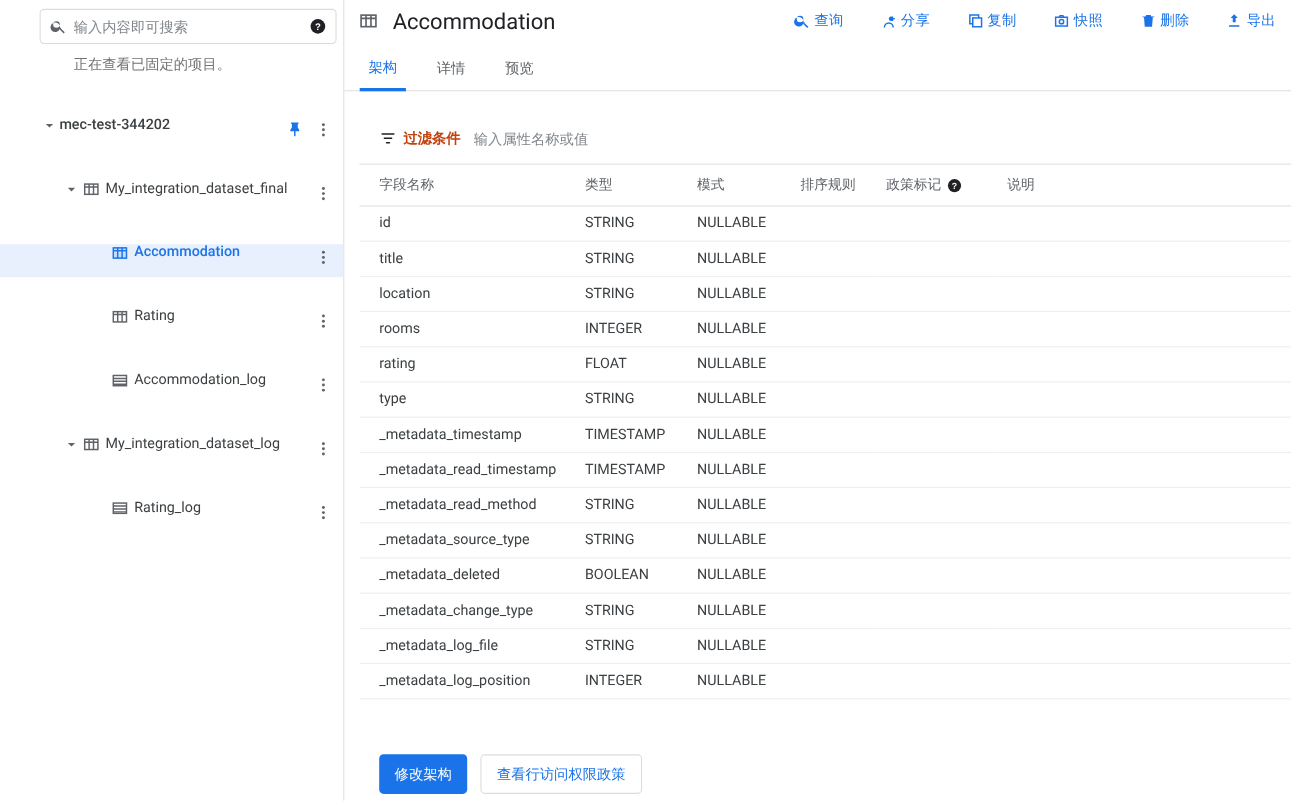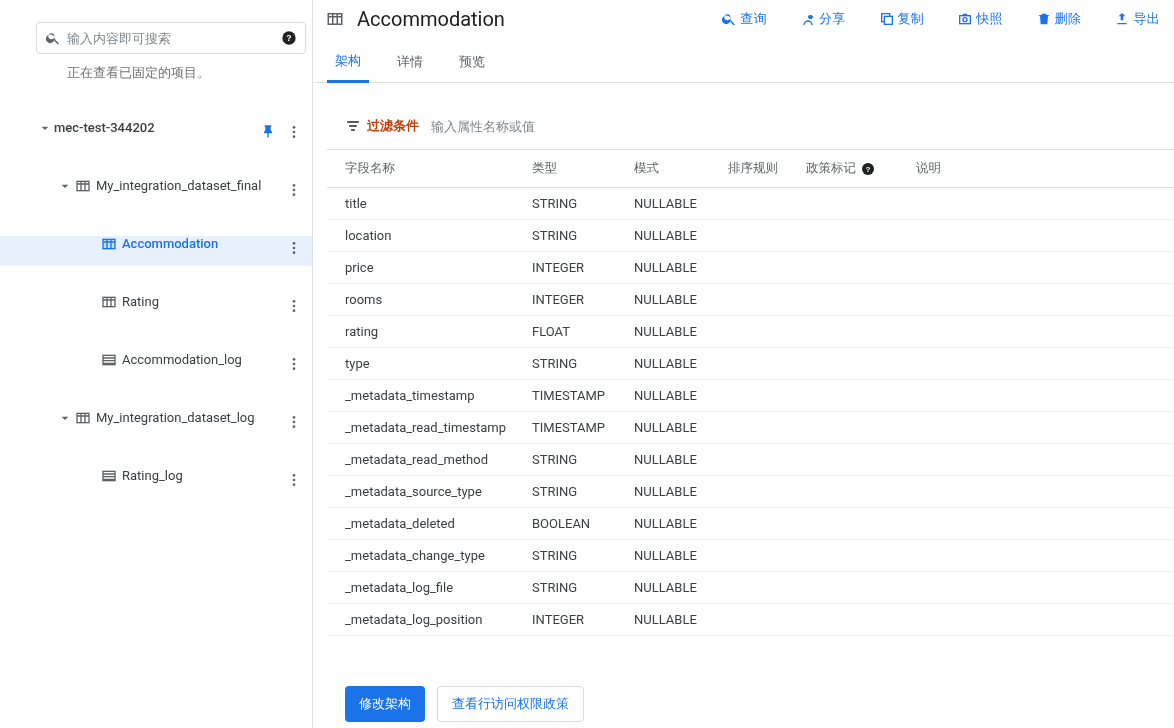"输入内容即可搜索" .sidebar { padding: 18px 0 -> 4px 0 }
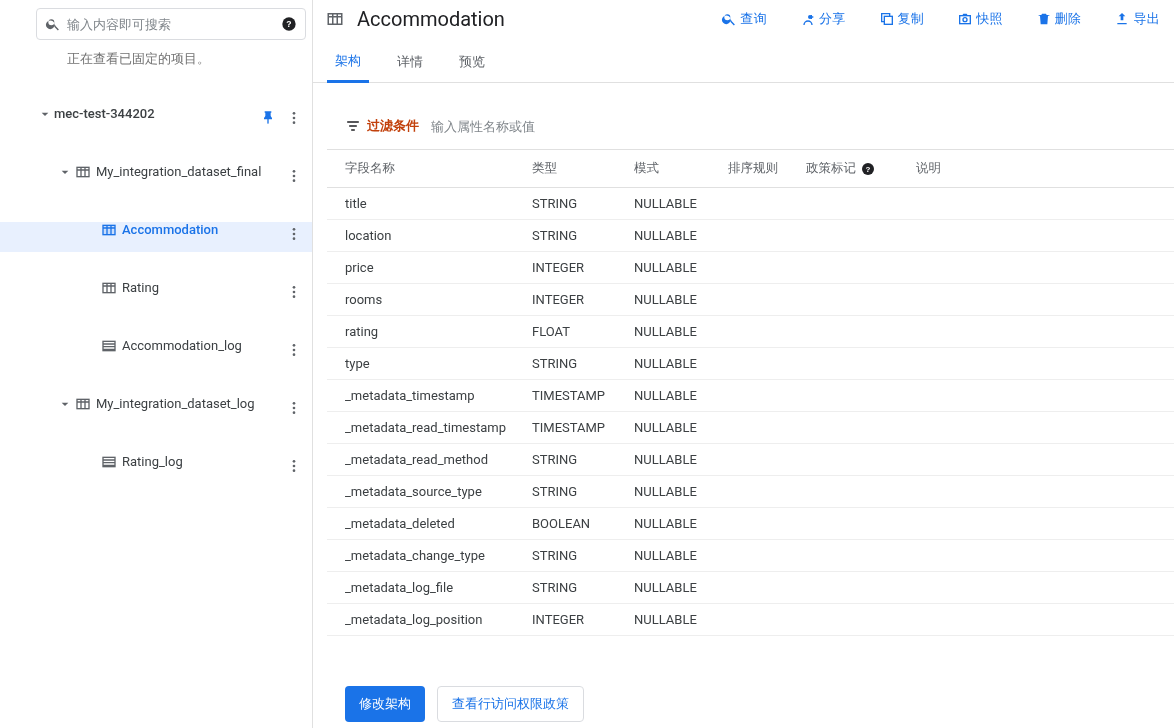"id" tr { html: none -> <tr> <td>id</td> <td>STRING</td> <td>NULLABLE</td> <td></td> <td></td> <td></td> </tr> }
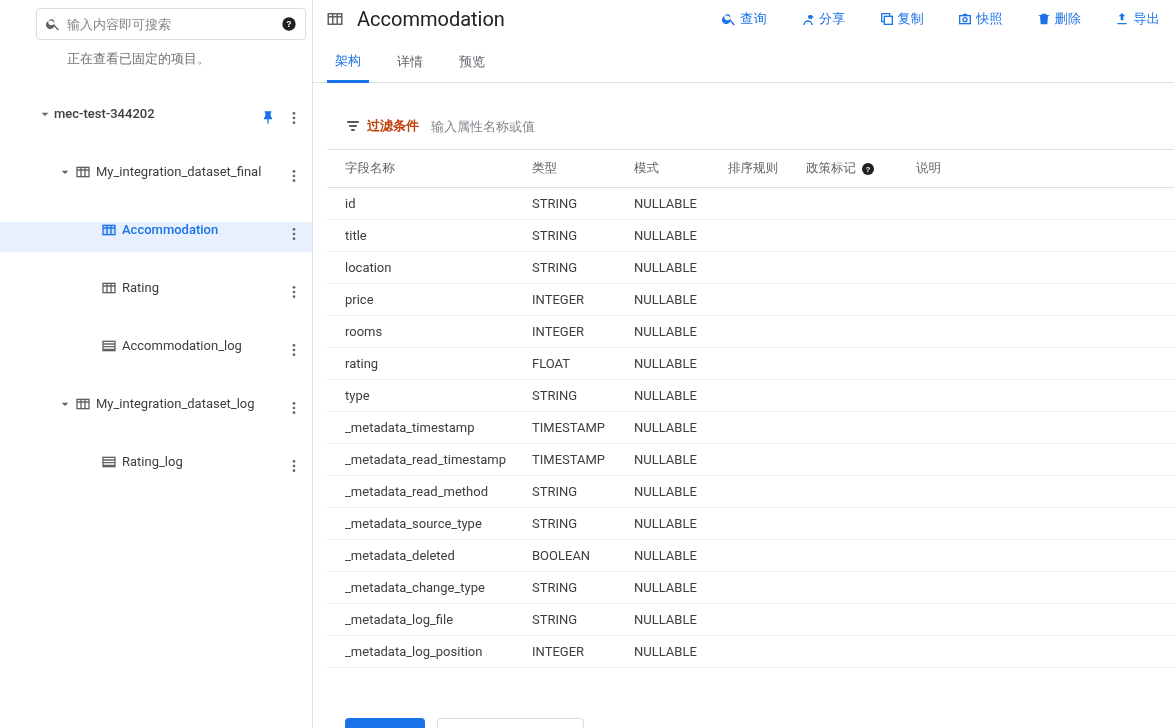"price" tr { html: <tr> <td>price</td> <td>INTEGER</td> <td>NULLABLE</td> <td></td> <td></td> <td></td> </tr> -> none }
